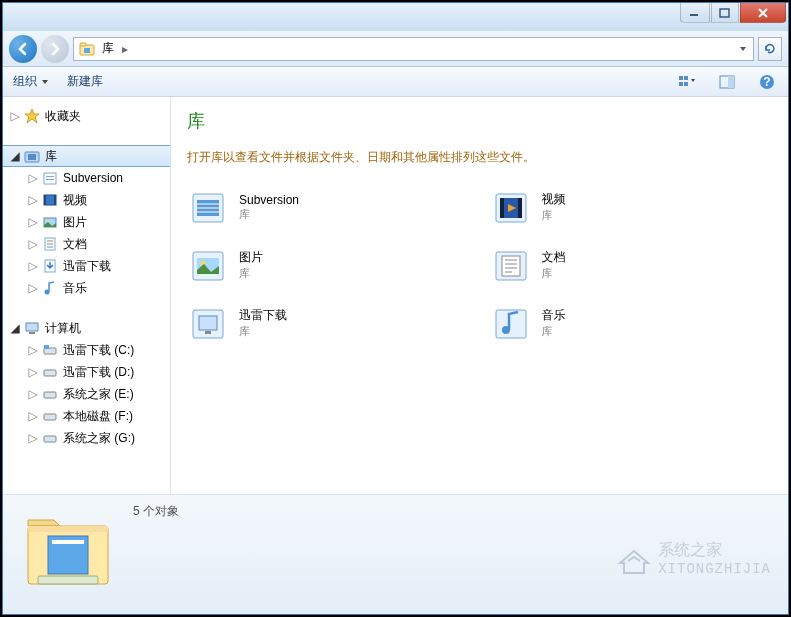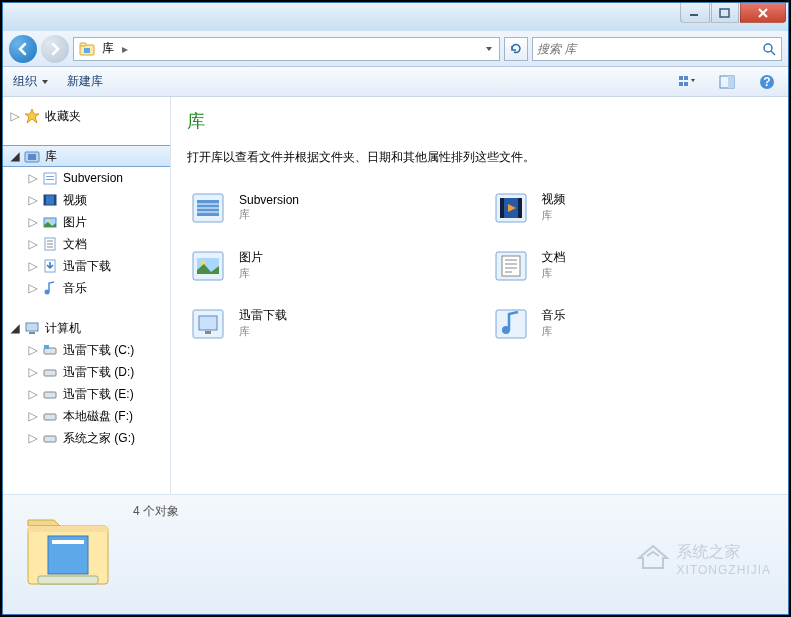"搜索 库" div.searchbox { html: <div> <input> <span> <svg> <circle></circle> <line></line> </svg> </span> </div> -> none }
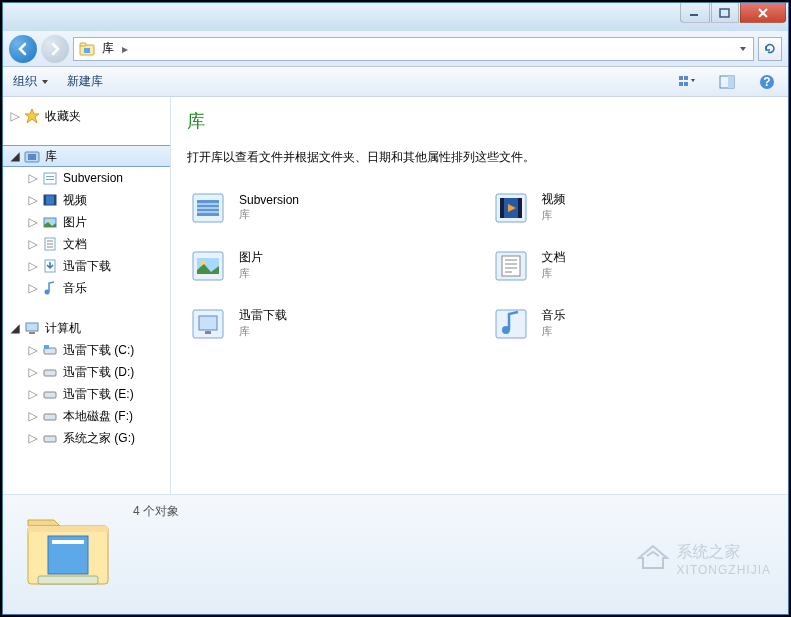"打开库以查看文件并根据文件夹、日期和其他属性排列这些文件。" .content-desc { color: #000000 -> #a16207 }
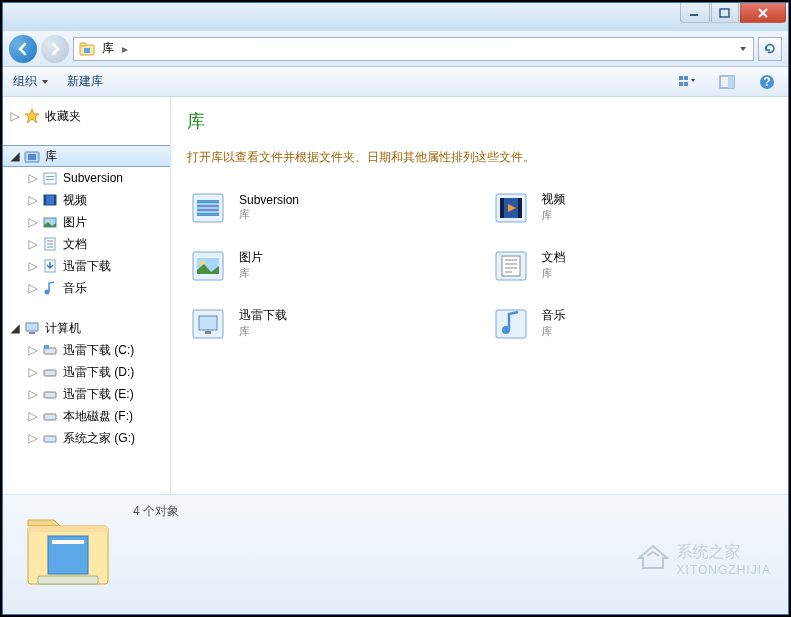"迅雷下载 (E:)" span.tlabel { text: 迅雷下载 -> 系统之家 }
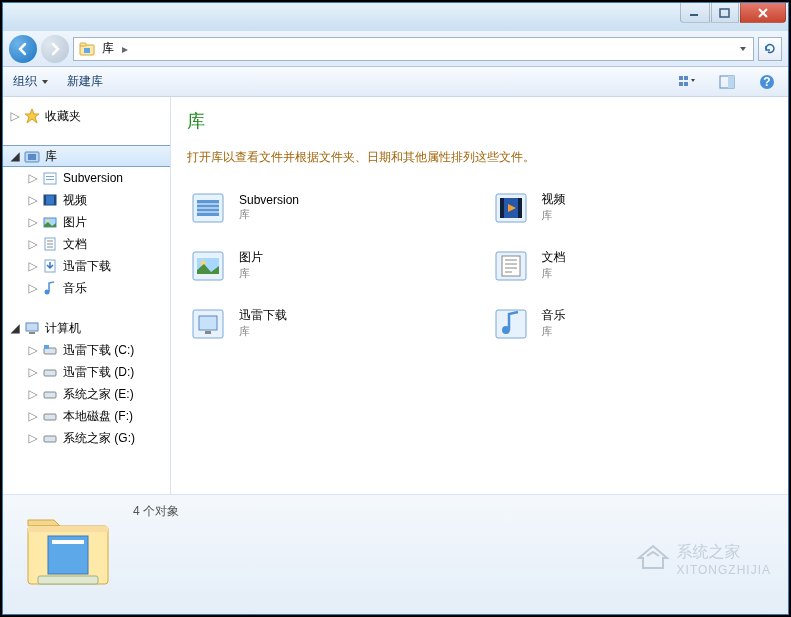"4 个对象" div.status-text { text: 4 -> 5 }
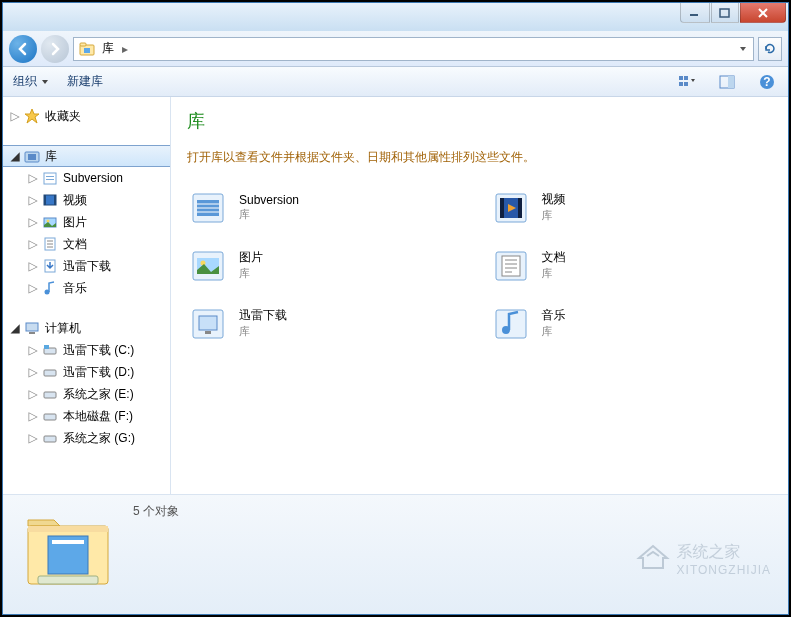"系统之家" .watermark { align-items: flex-start -> flex-end }
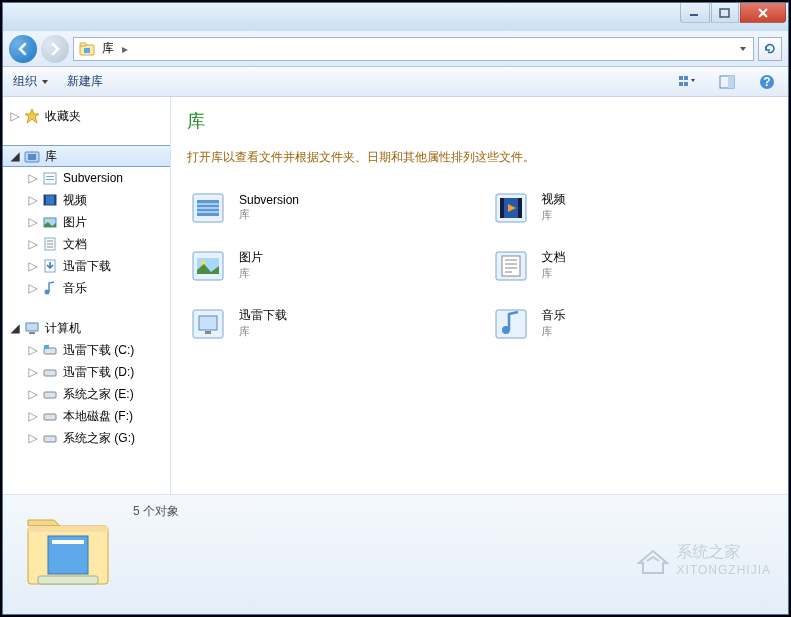"XITONGZHIJIA" .watermark .wsub { font-family: none -> Liberation Mono, monospace; font-size: 12px -> 14px }
